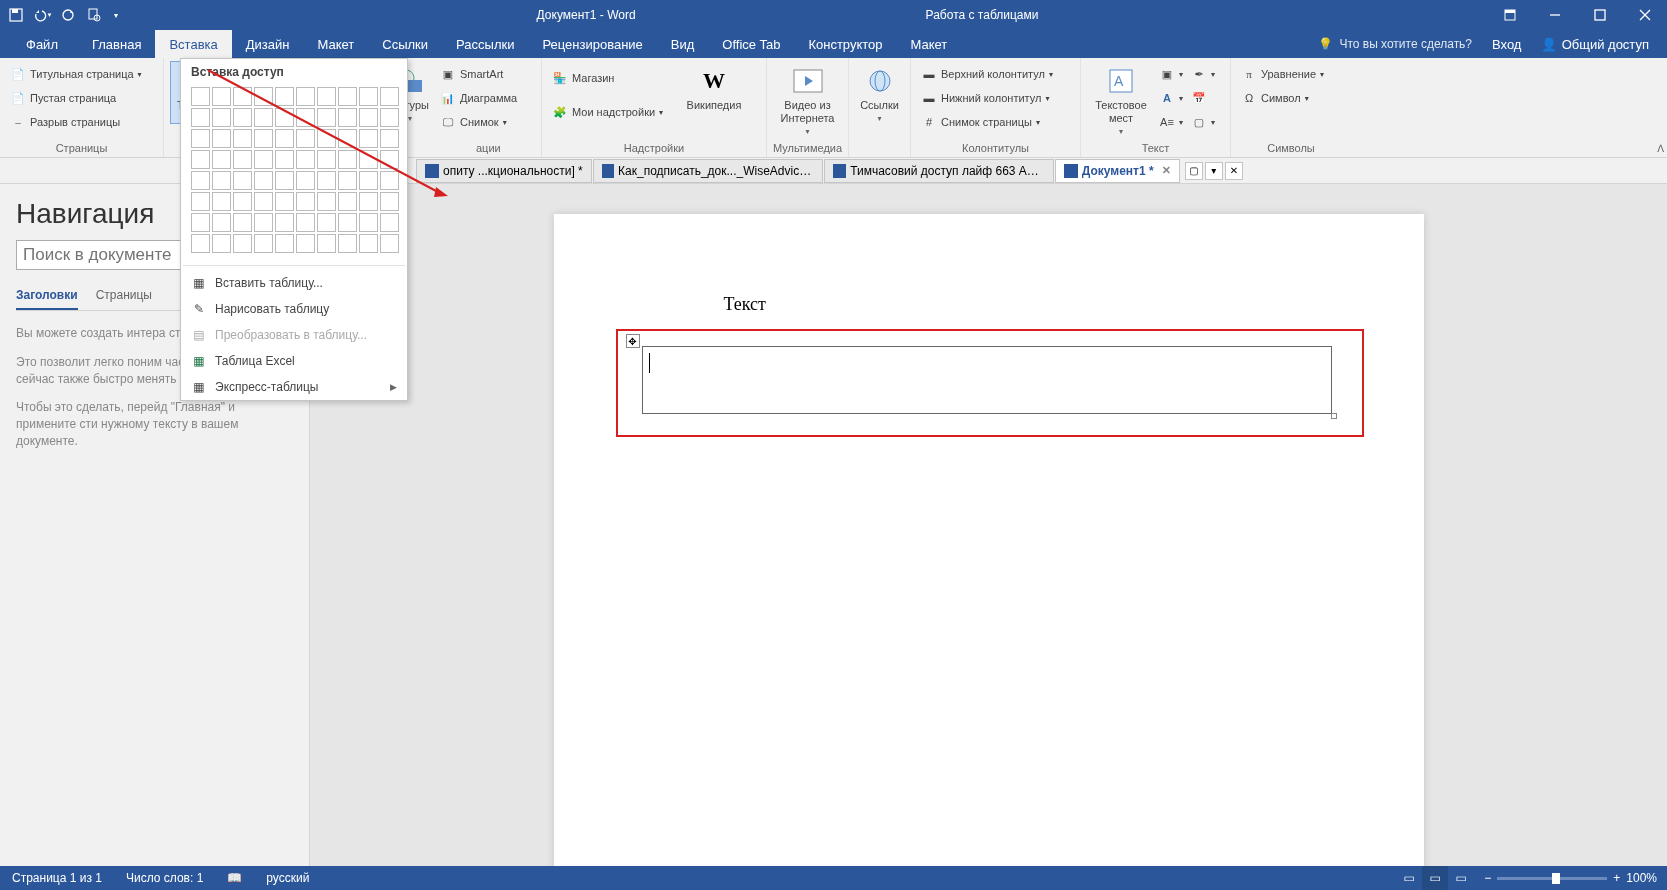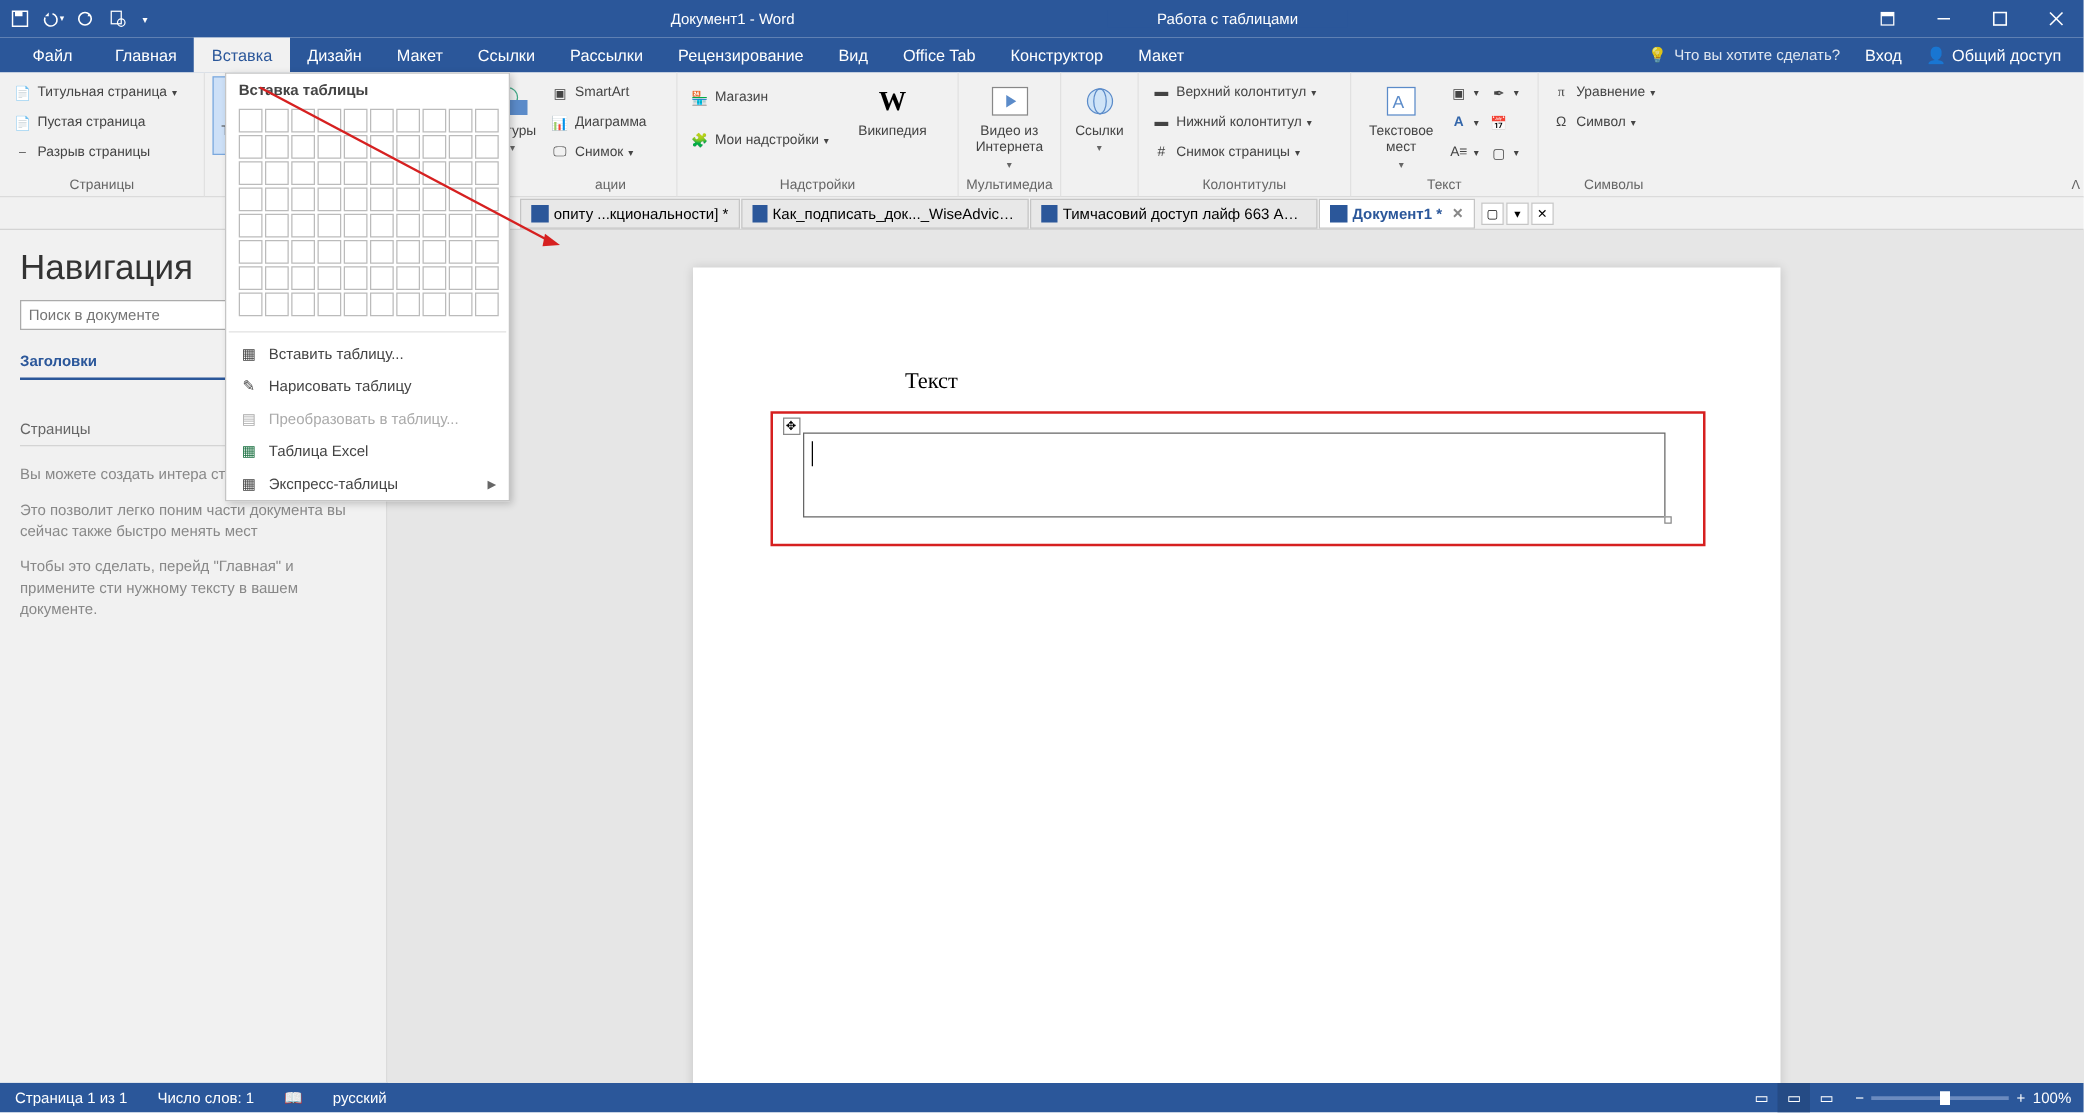"Вставка таблицы" div.td-header { text: таблицы -> доступ }
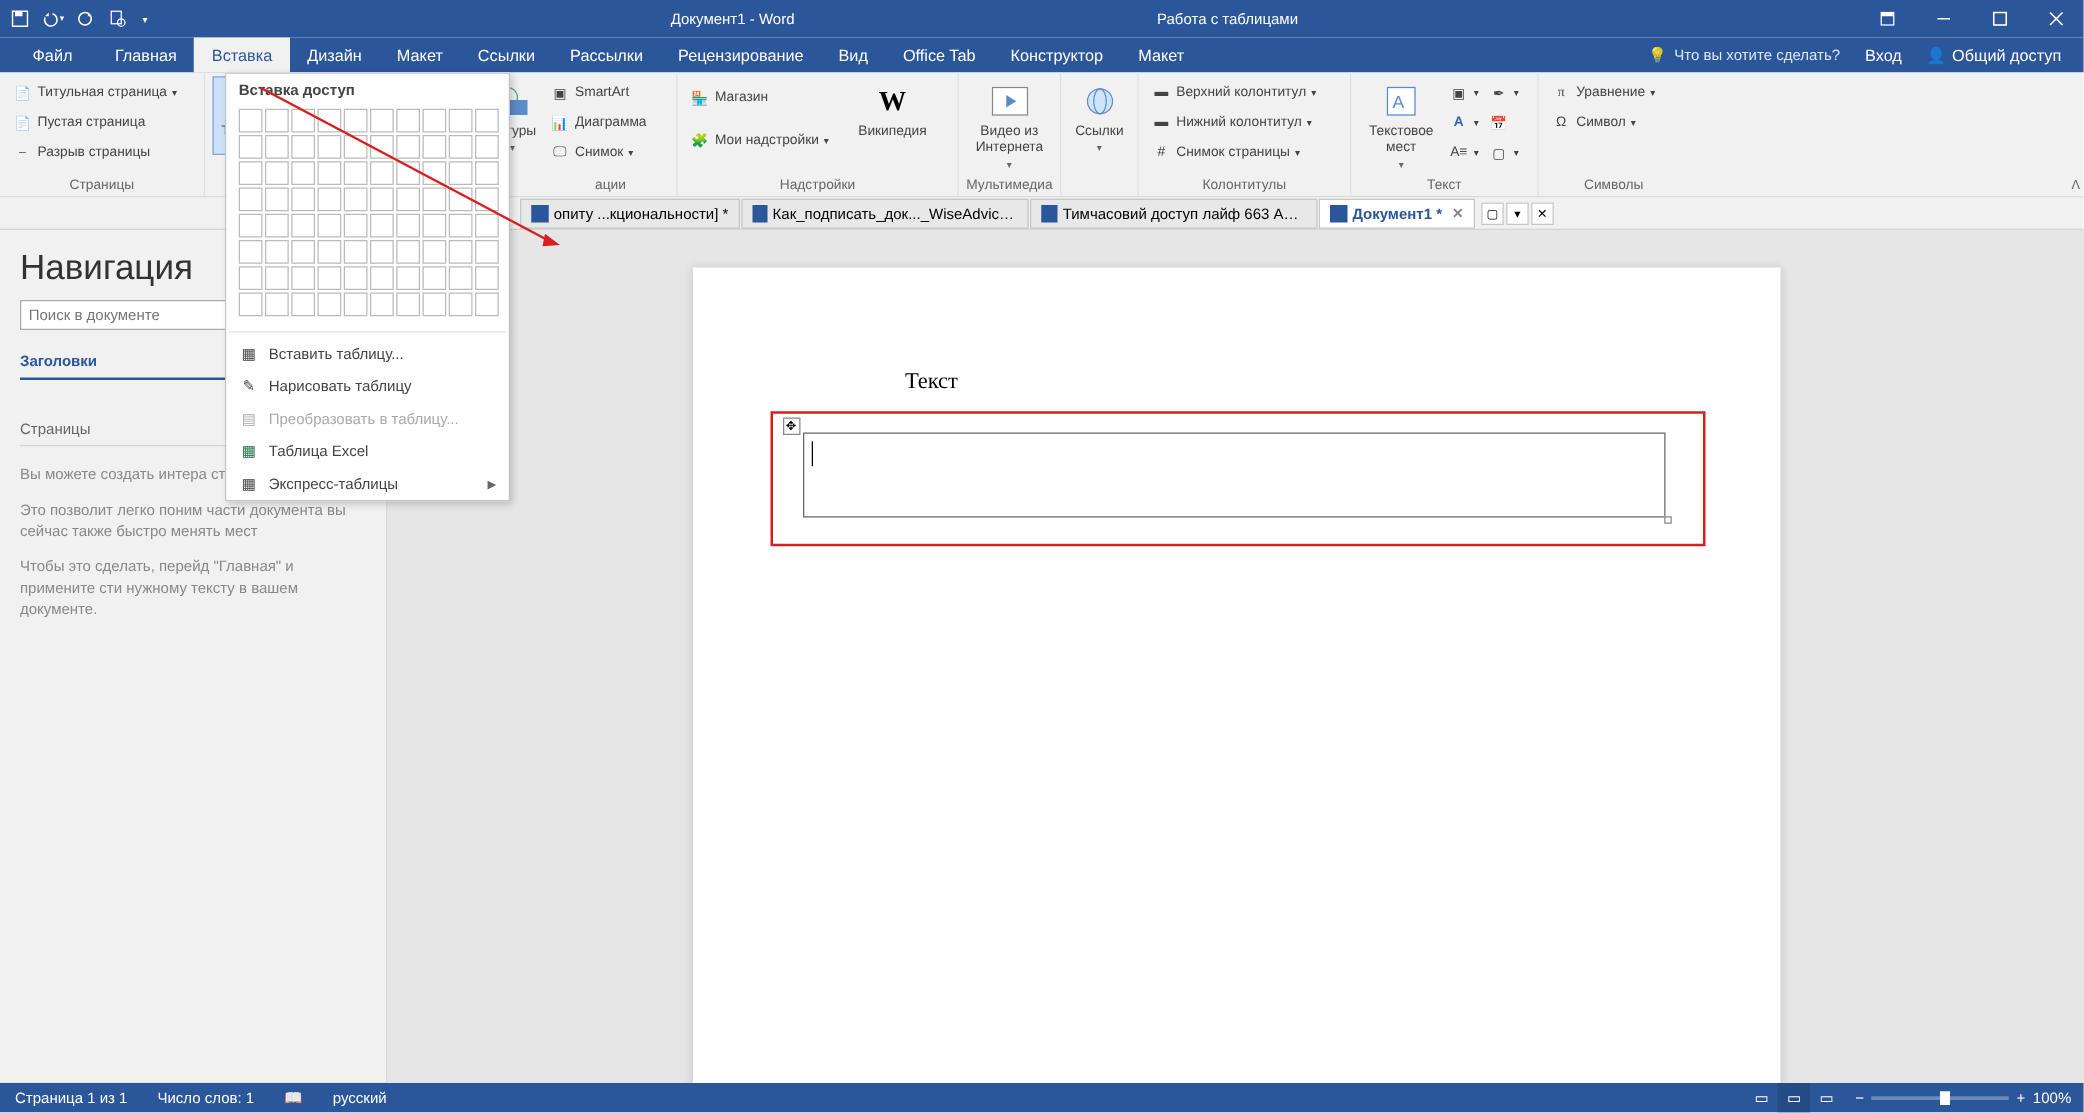"Поиск в документе" .nav-search input { font-size: 12px -> 17px }
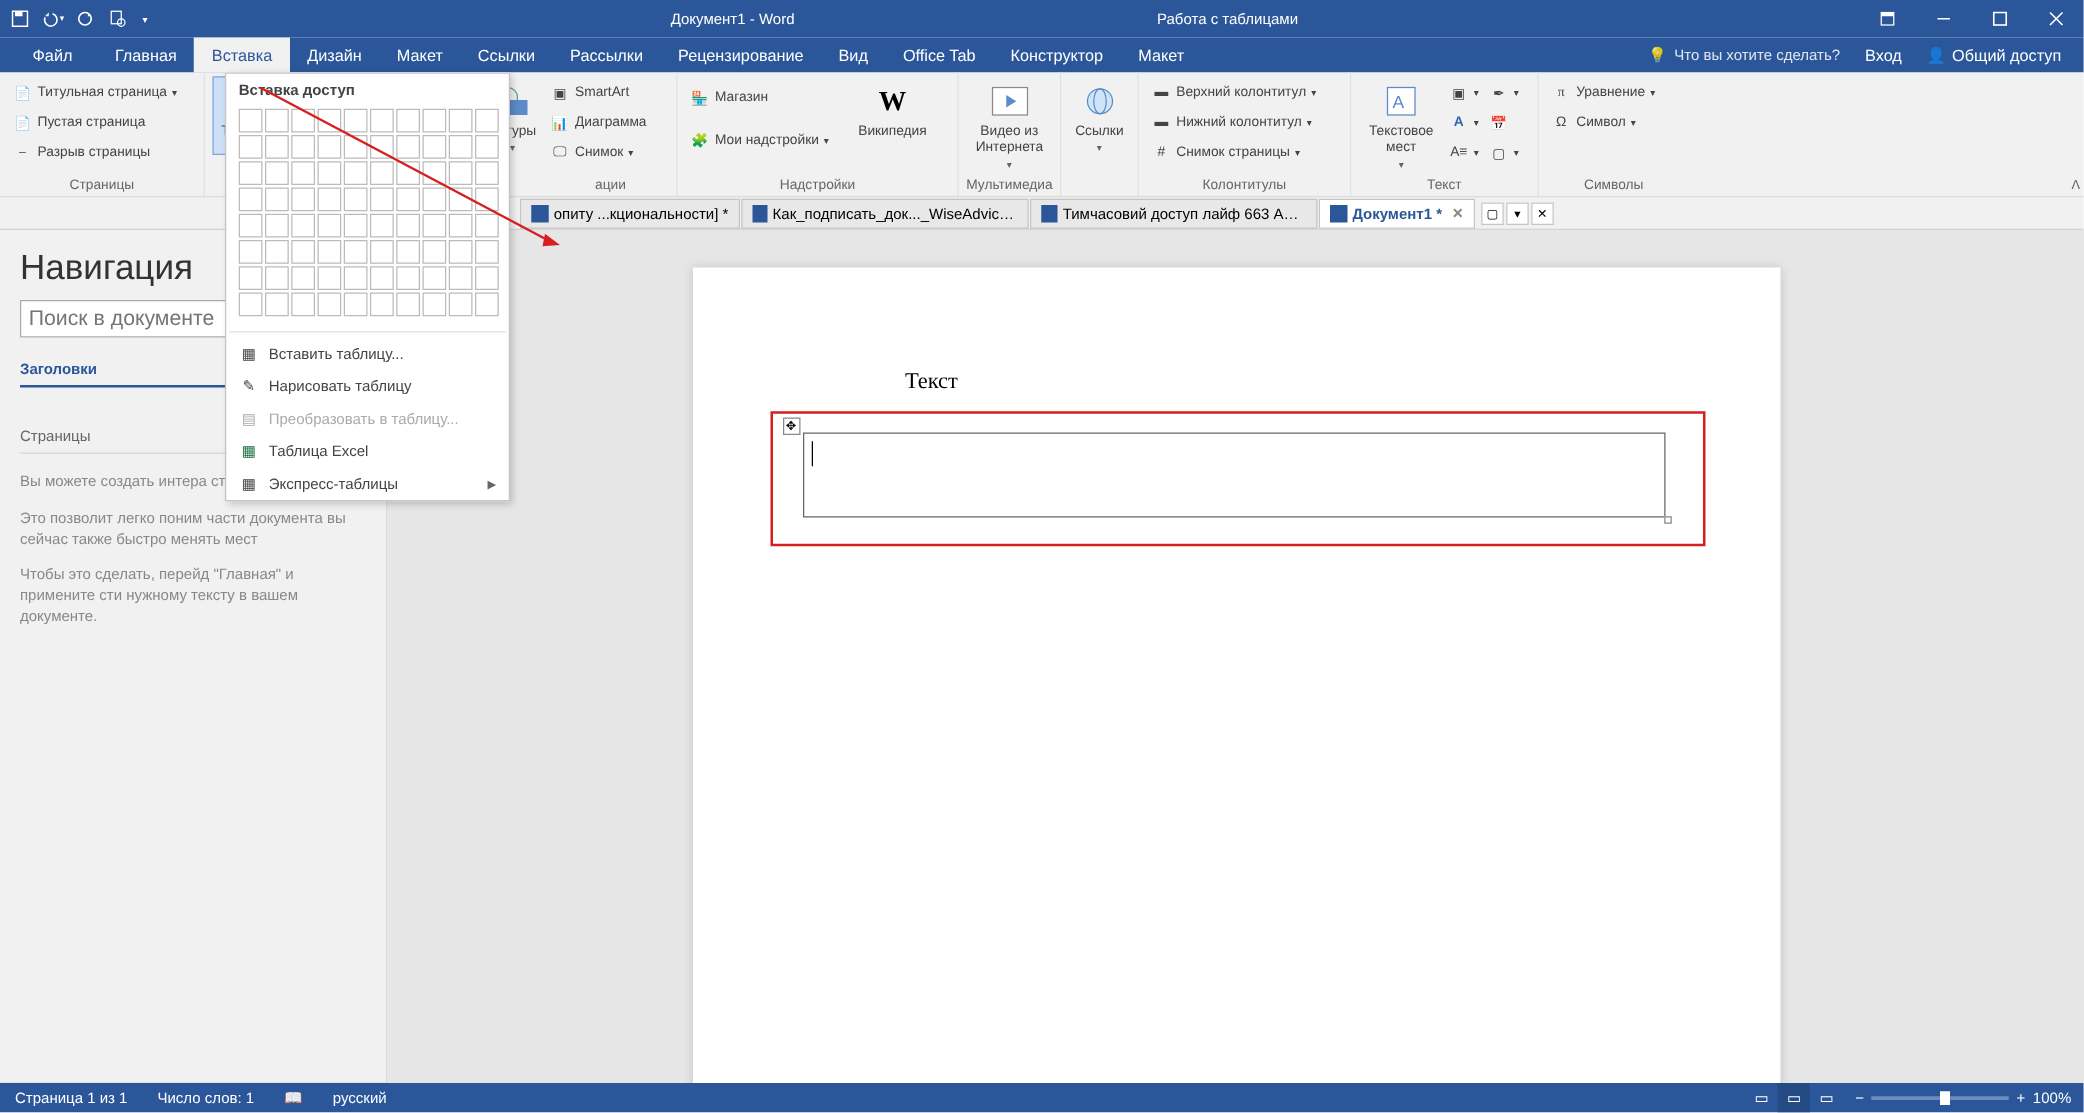"Заголовки" .nav-pane .nav-tabs { flex-direction: column -> none; gap: 28px -> 18px }
